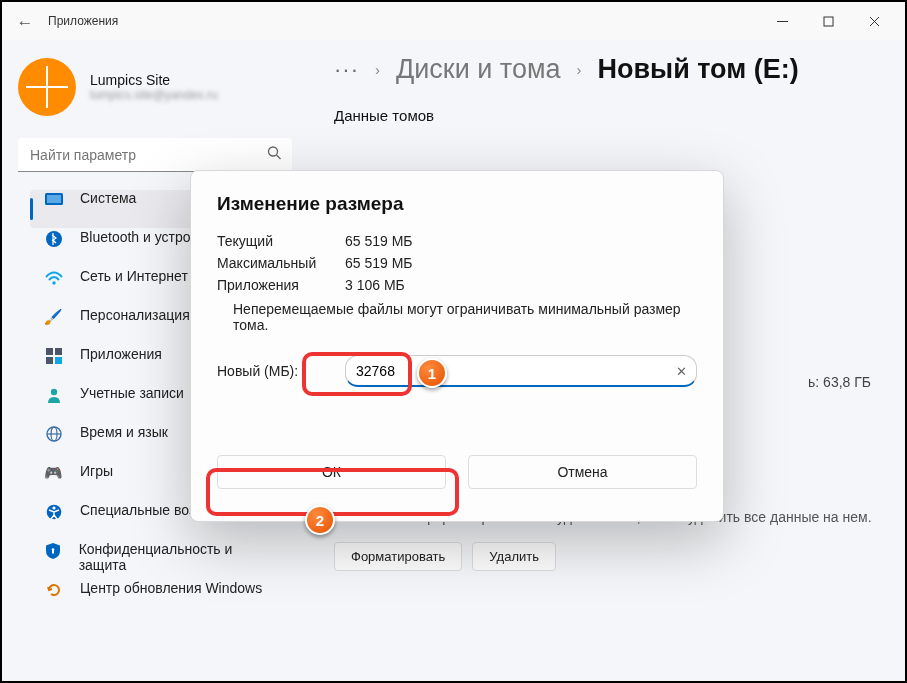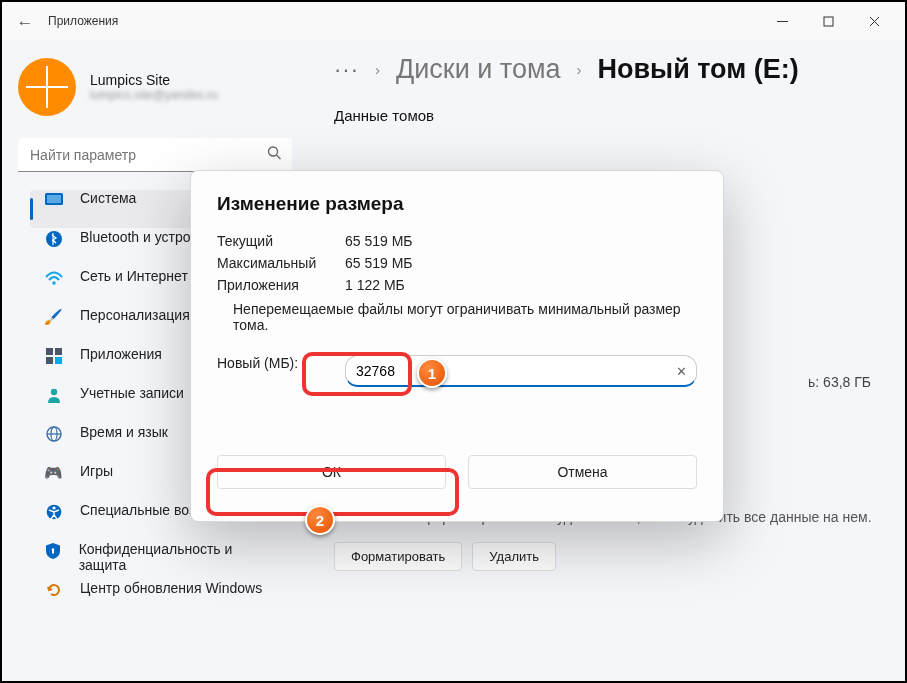"1 122 МБ" span { text: 1 122 -> 3 106 }
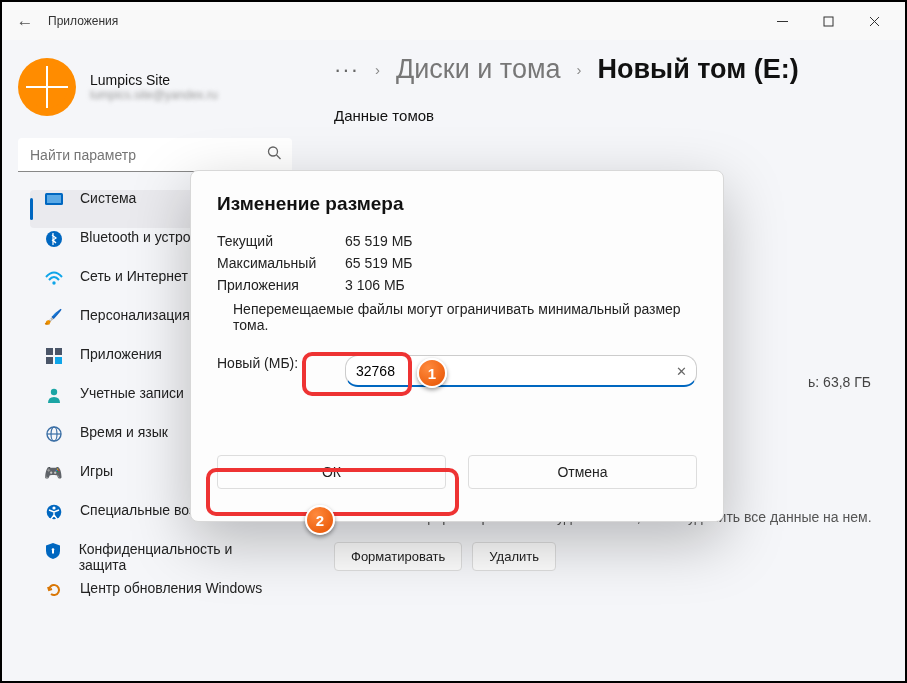"Новый (МБ):" .m-inrow { align-items: none -> center }
